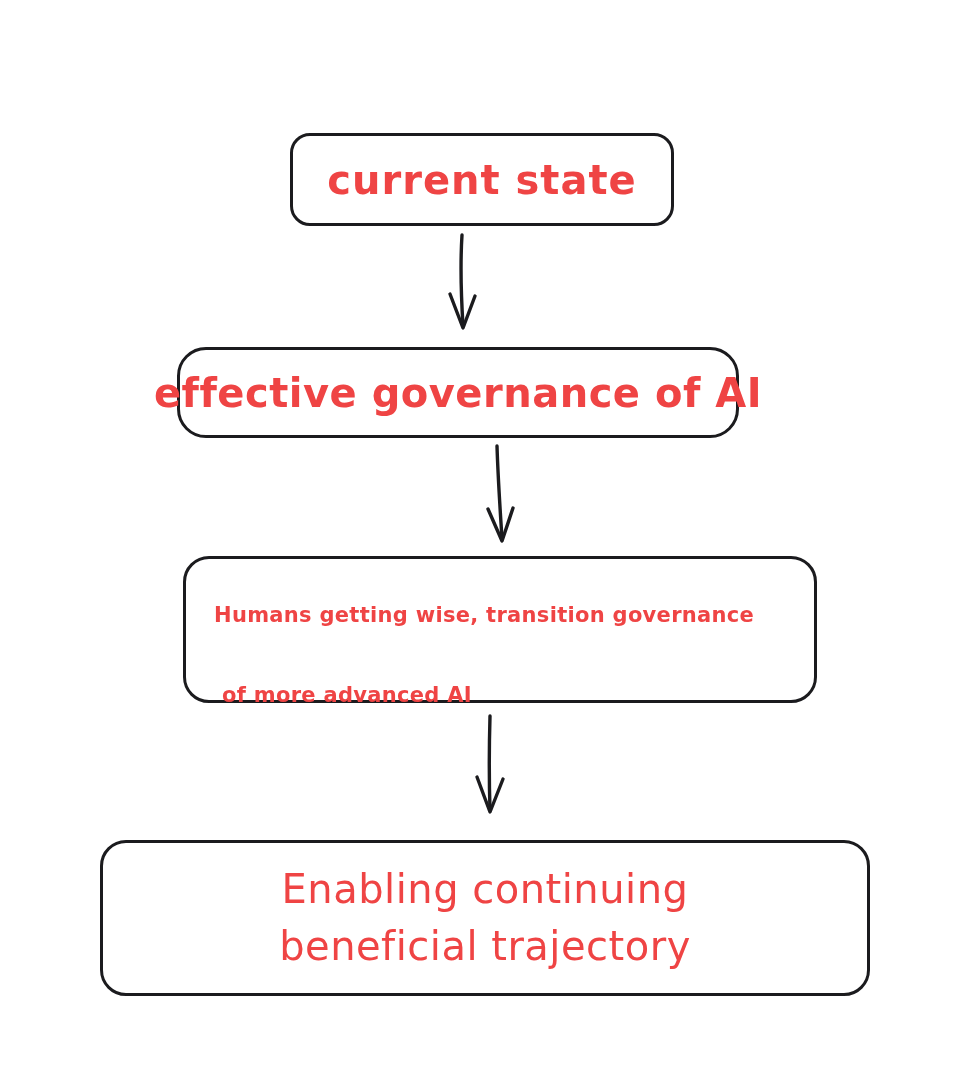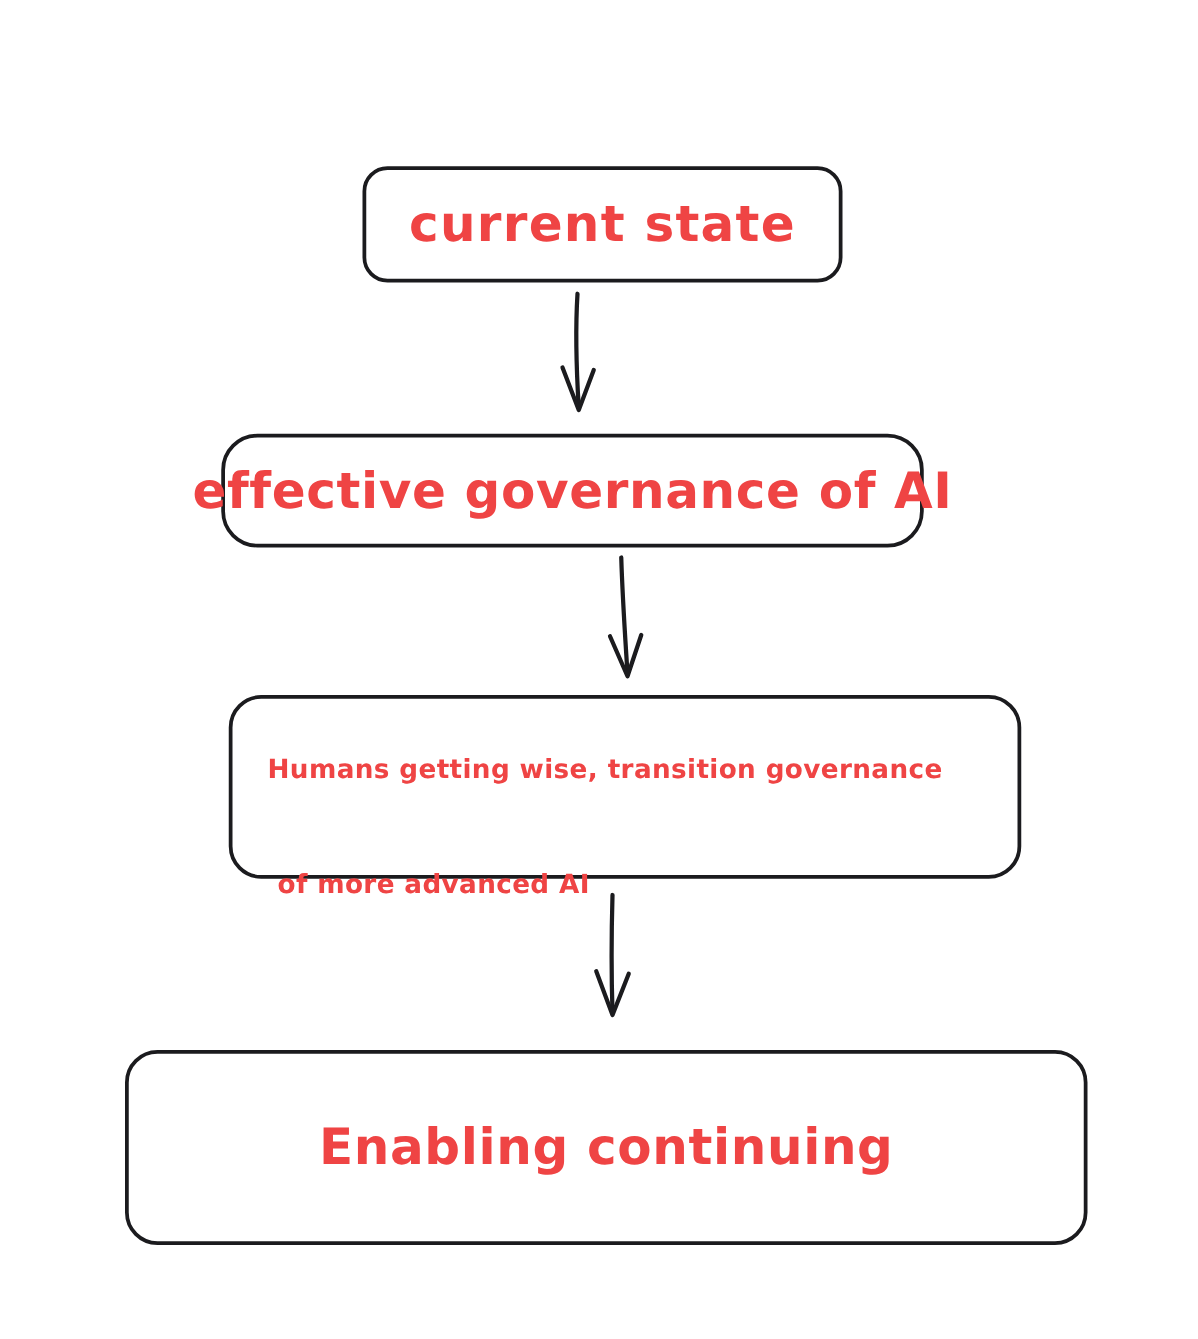"Humans getting wise, transition" .node-3 { gap: 12px -> none }
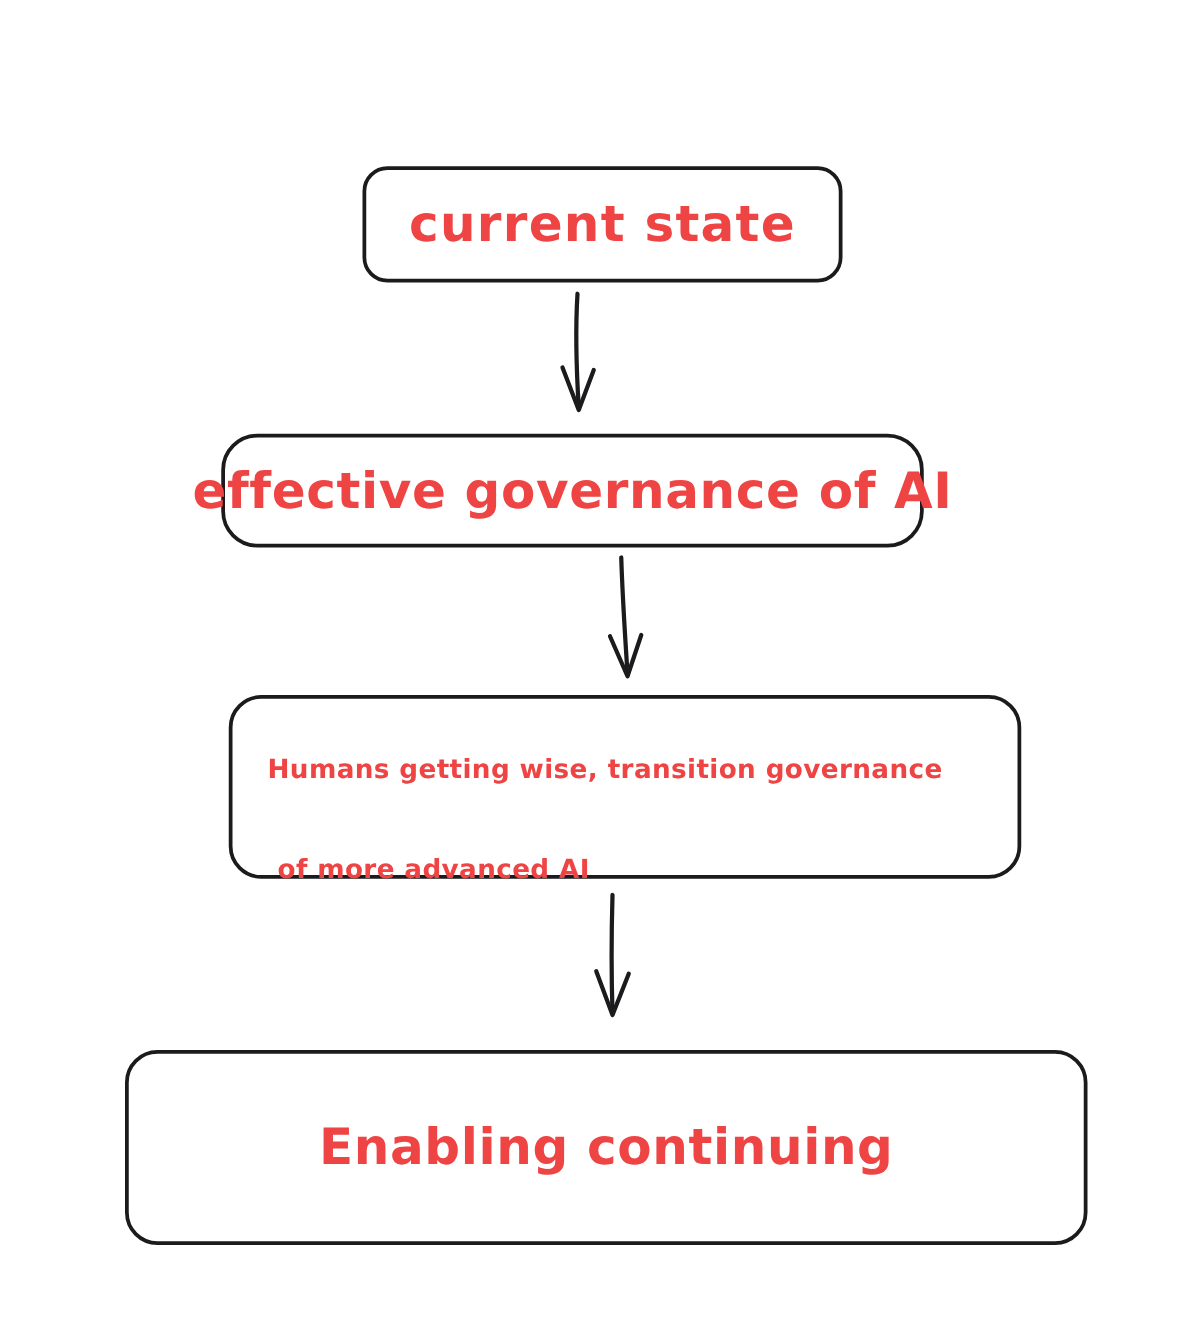"Enabling continuing" .node-4 { font-weight: bold -> normal }
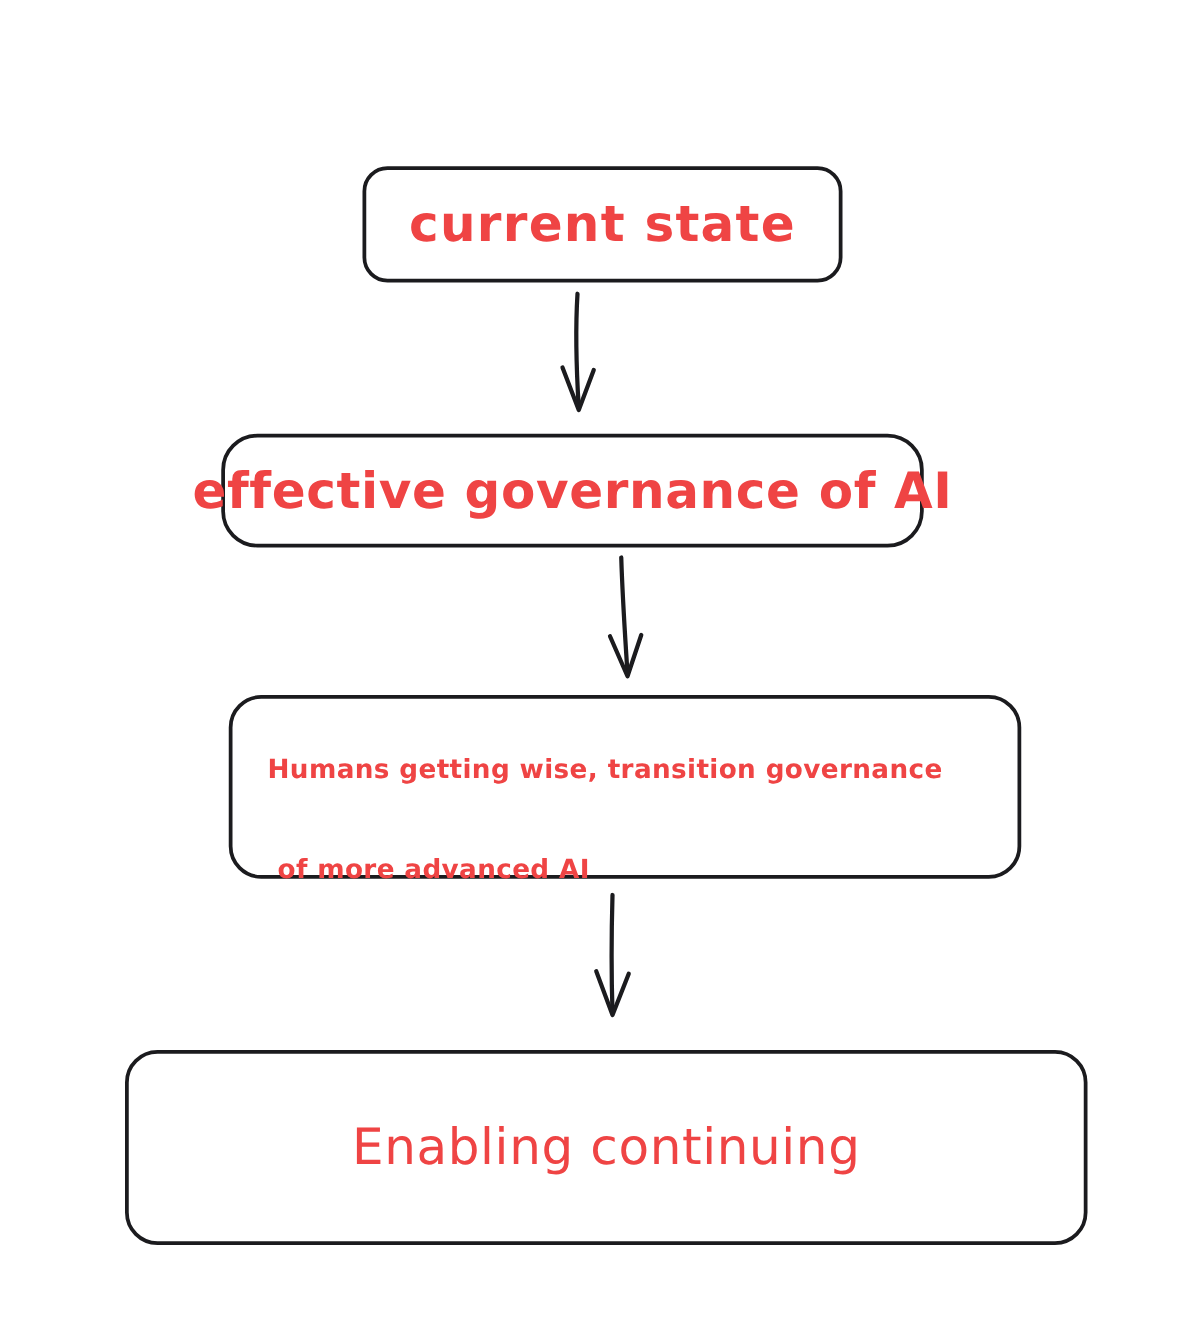"beneficial trajectory" span.line { html: none -> <span>beneficial trajectory</span> }
